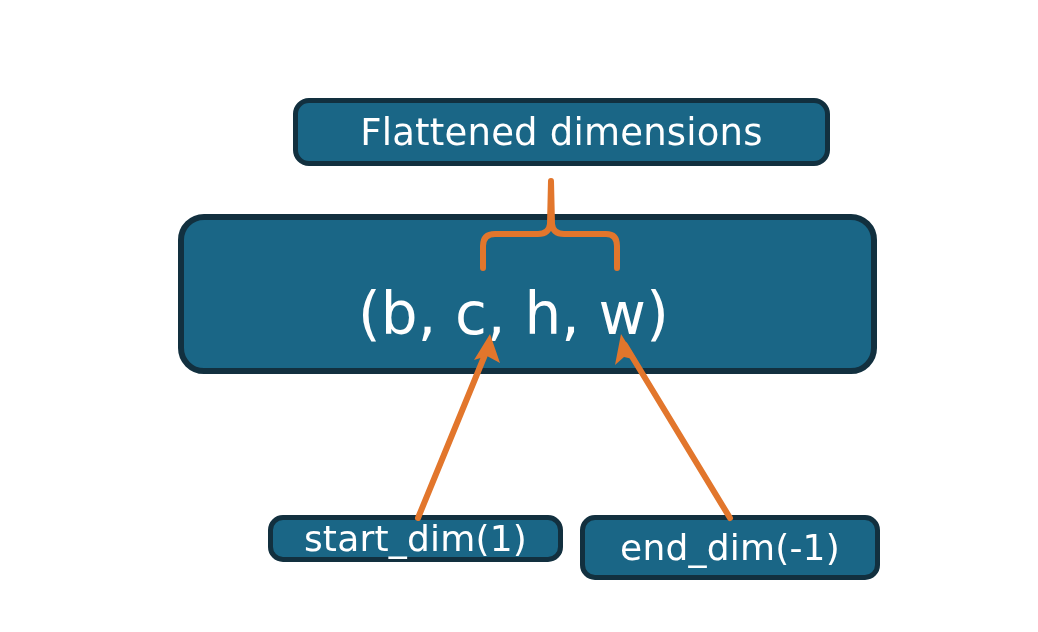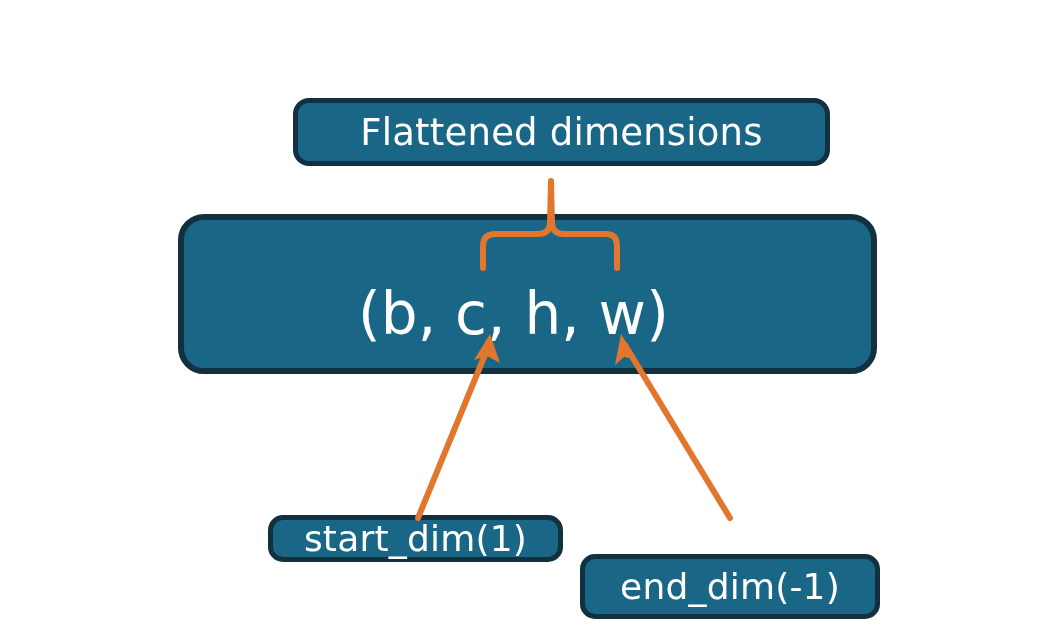"end_dim(-1)" #box-end-dim { margin-top: 39px -> none }
